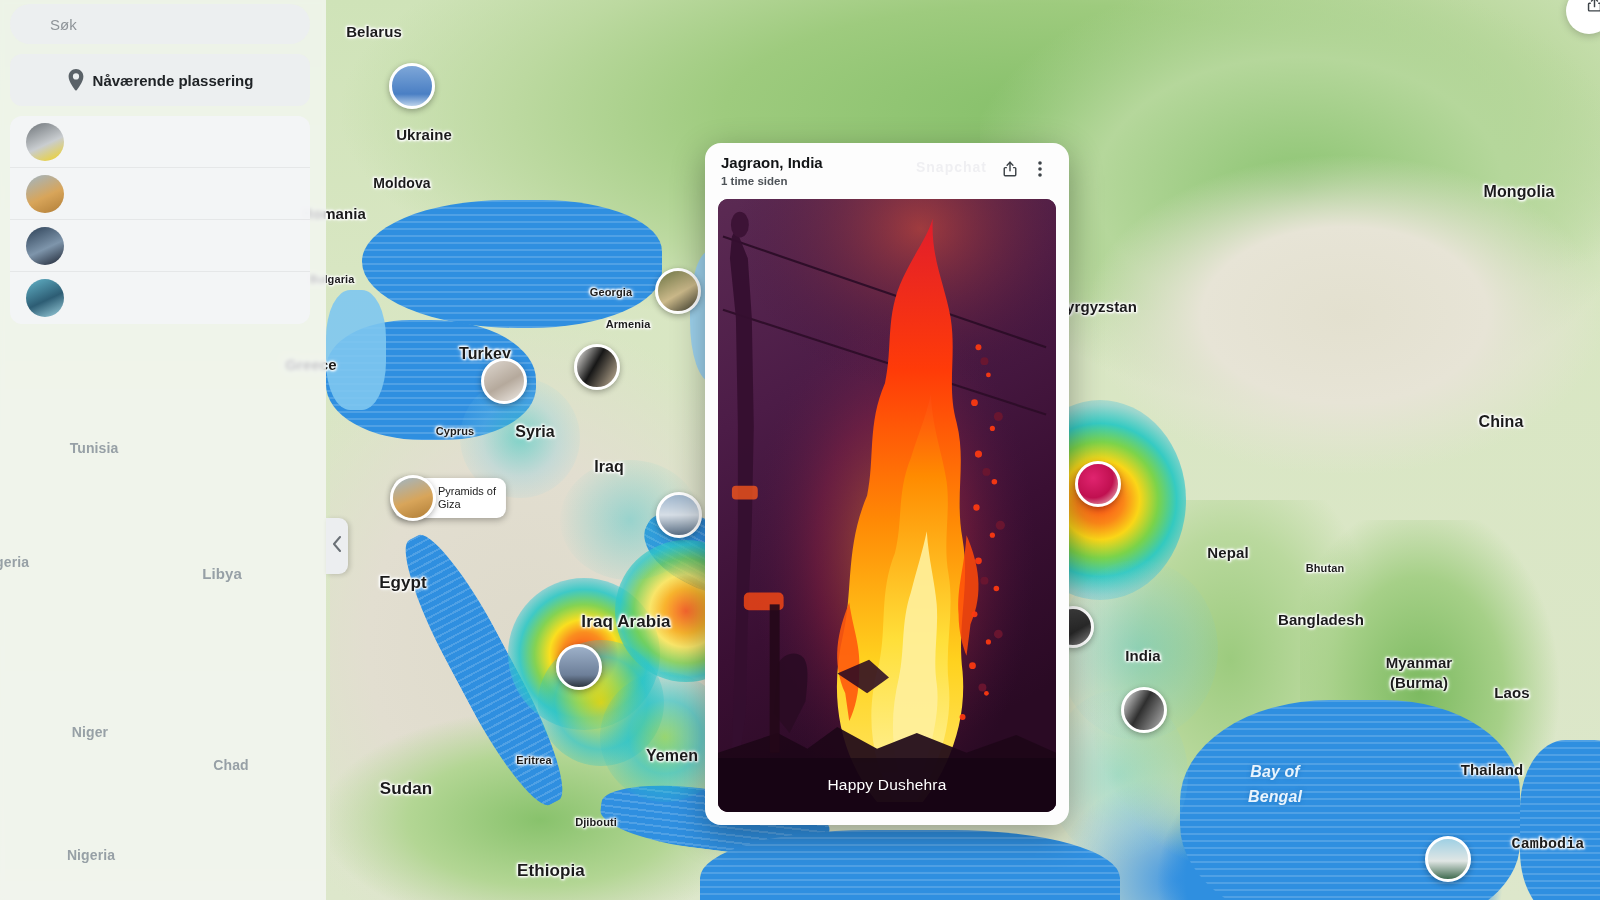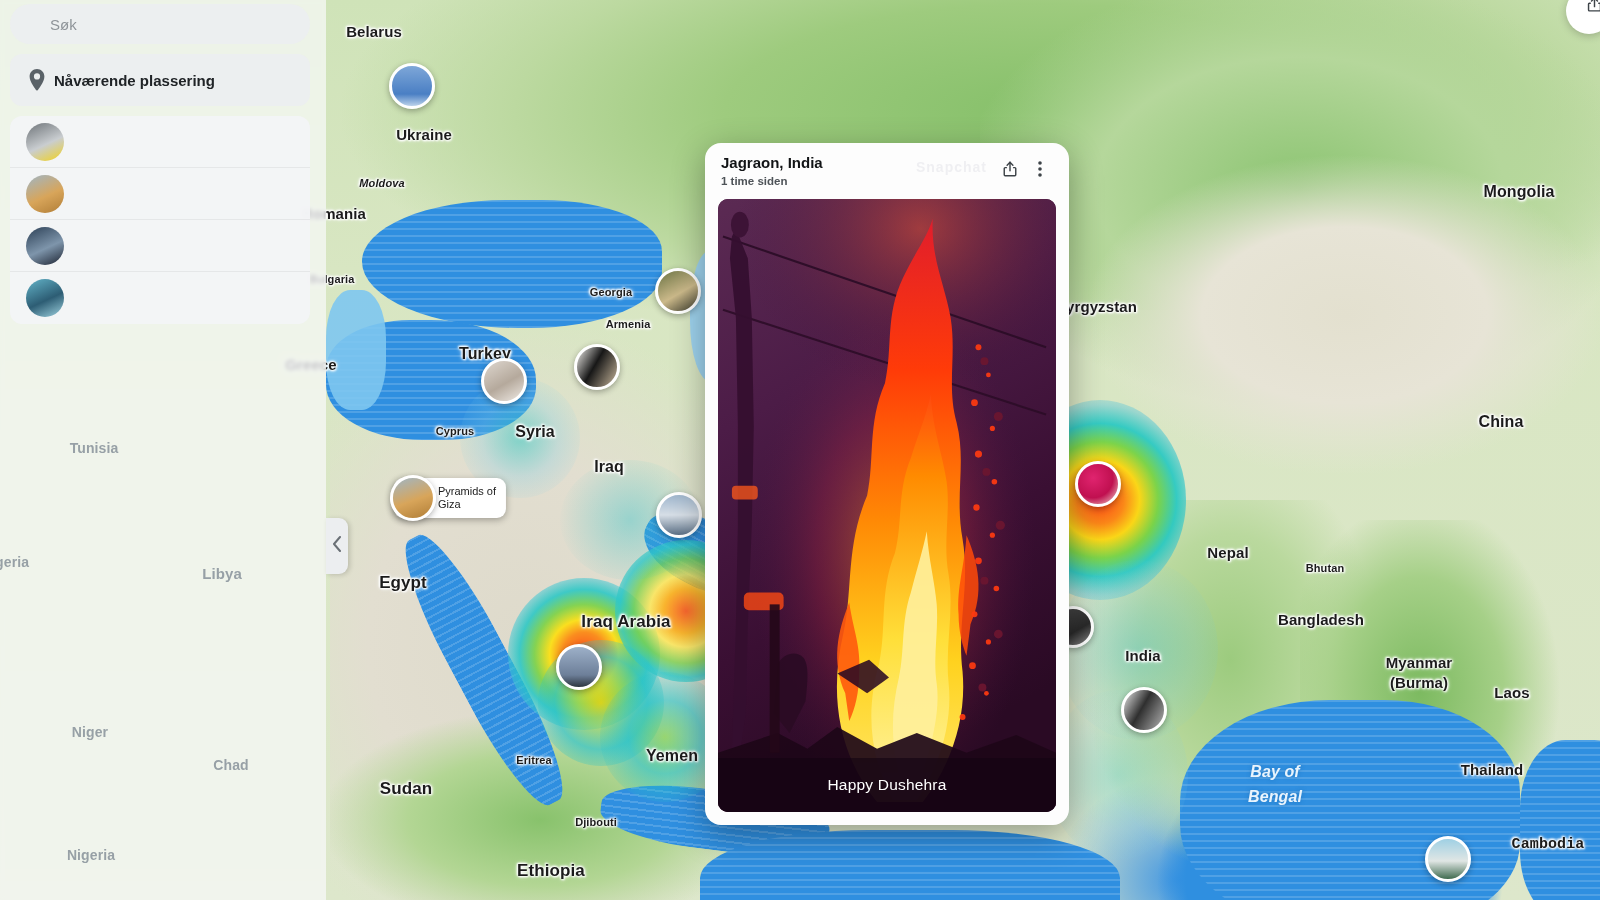"Nåværende plassering" .loc-box { justify-content: none -> center }
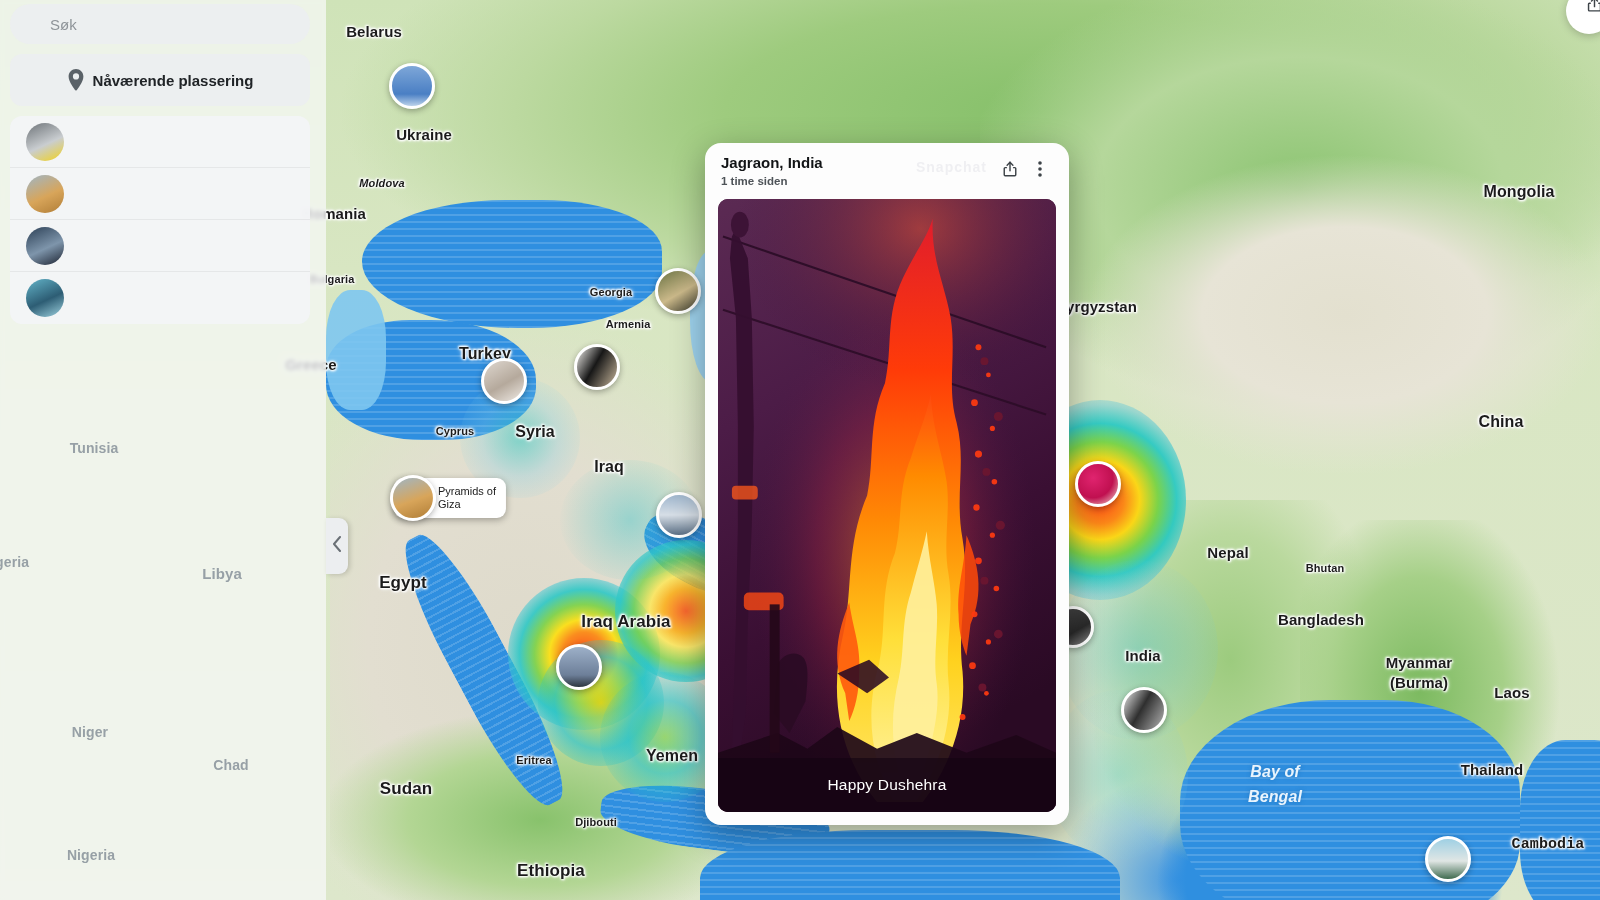"Moldova" div.mlabel { font-size: 11px -> 14px; font-style: italic -> none; left: 382px -> 402px }
